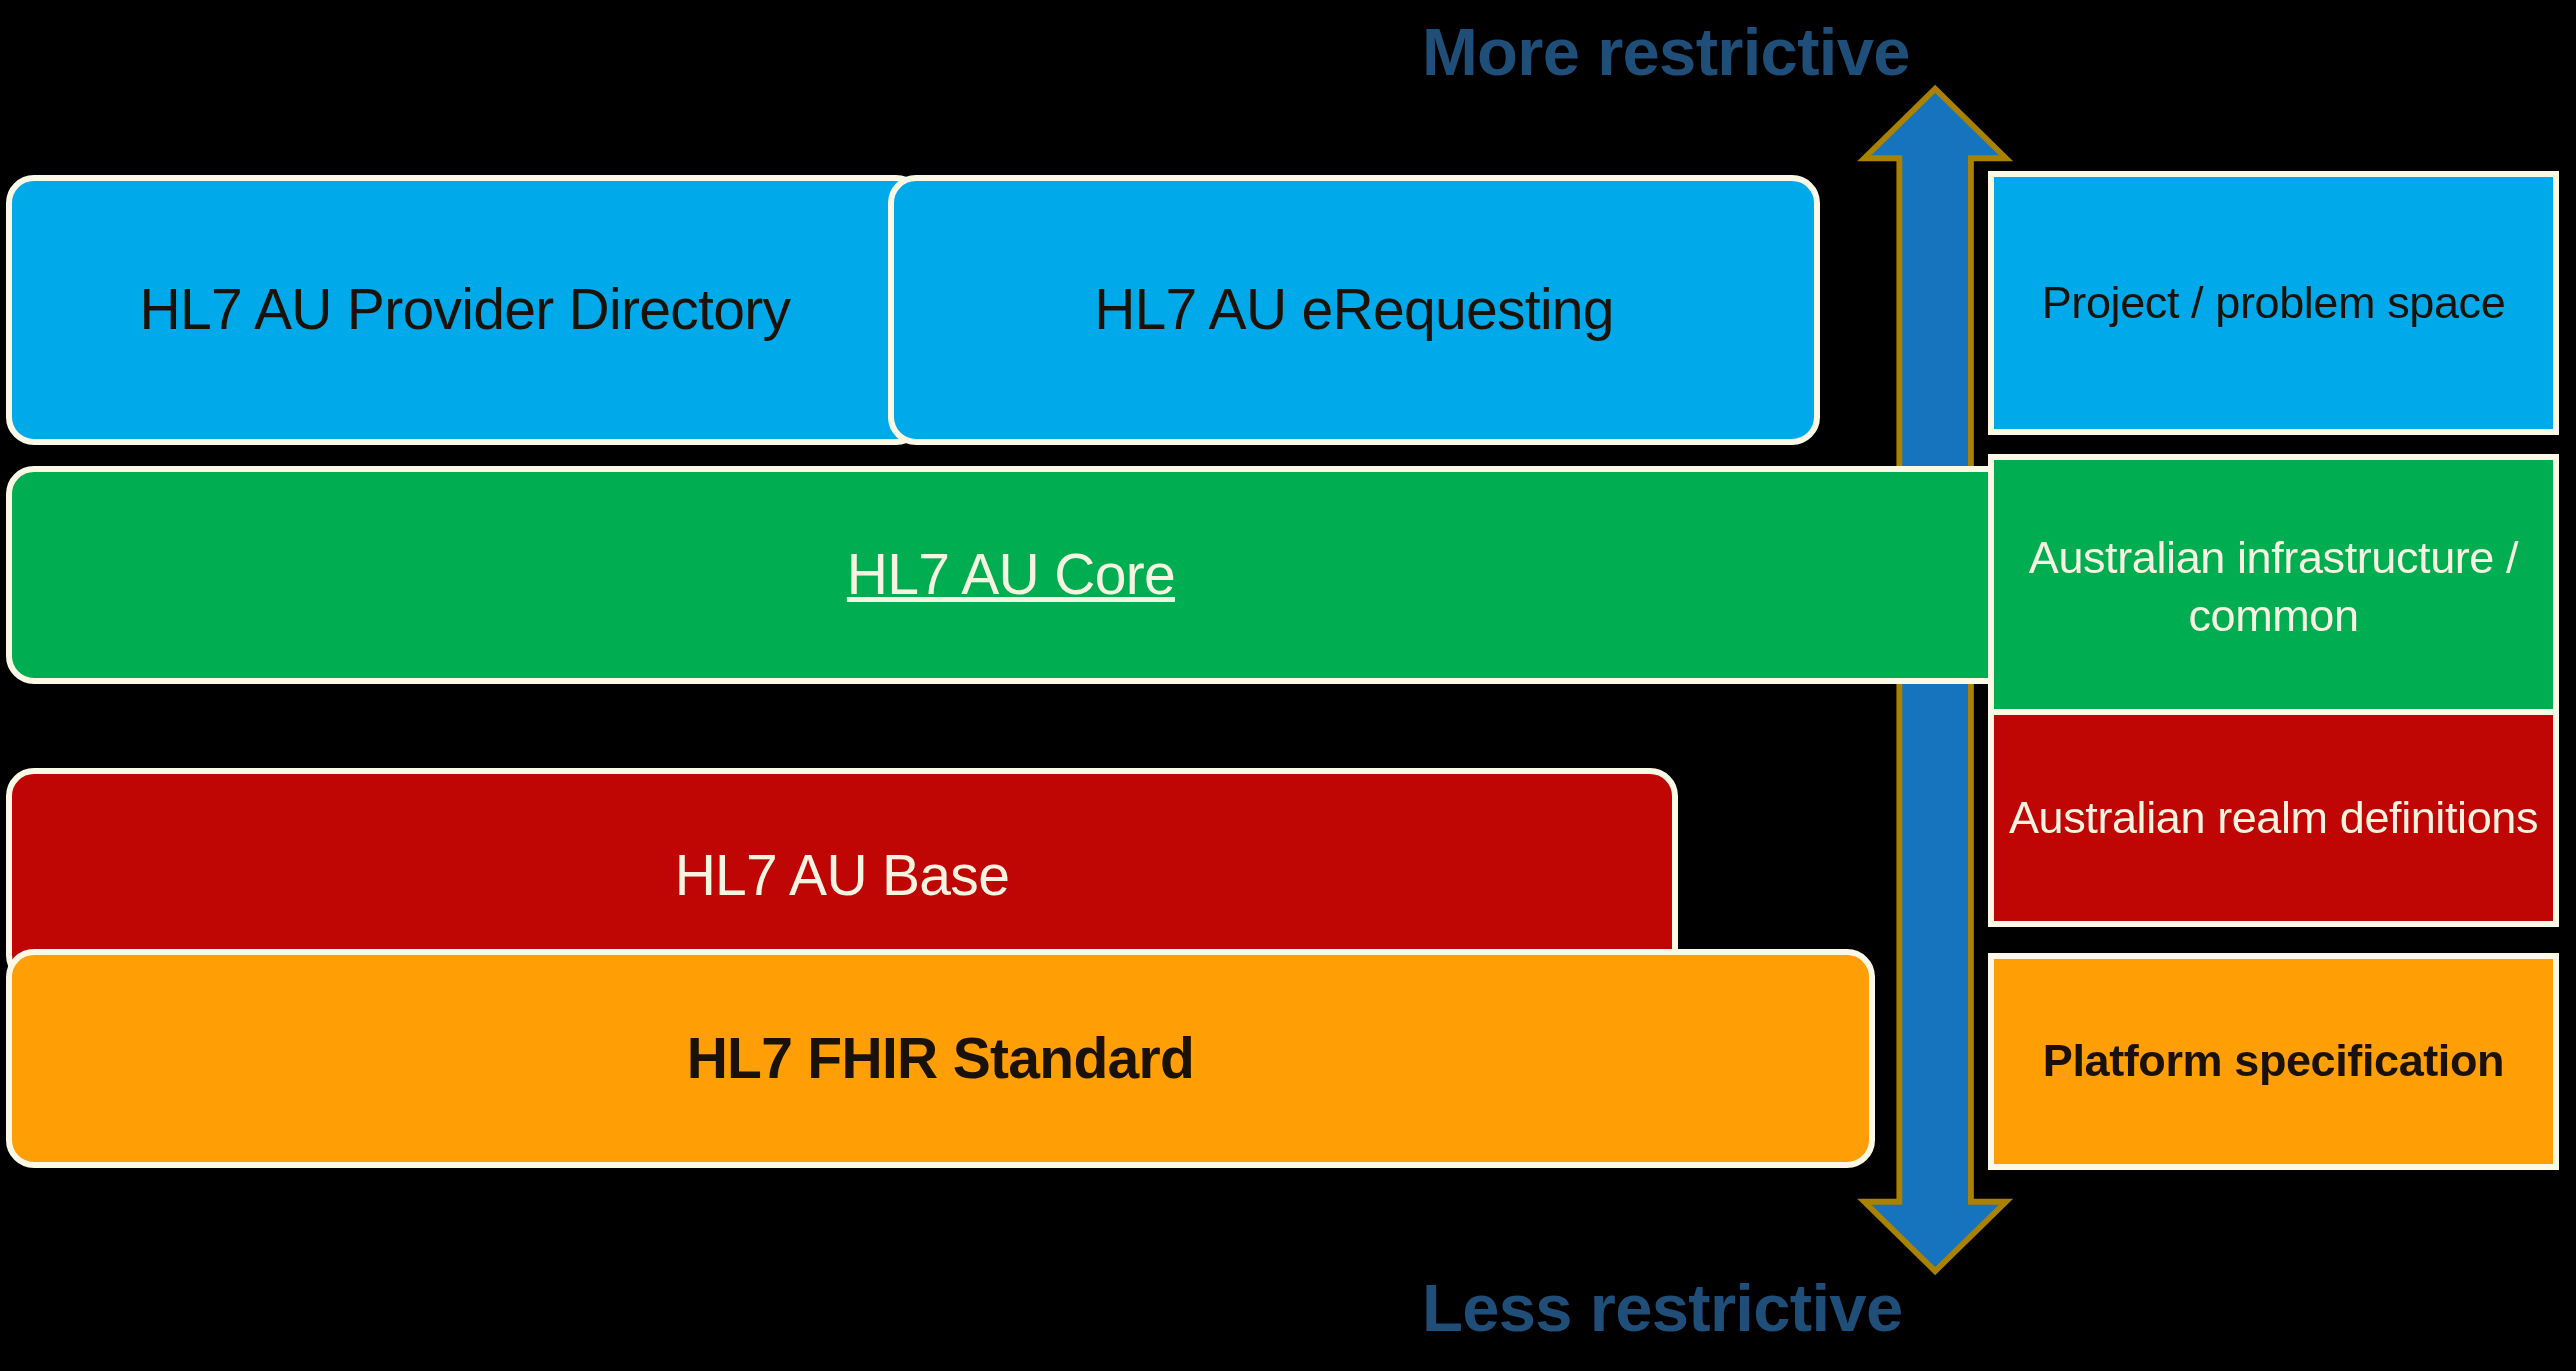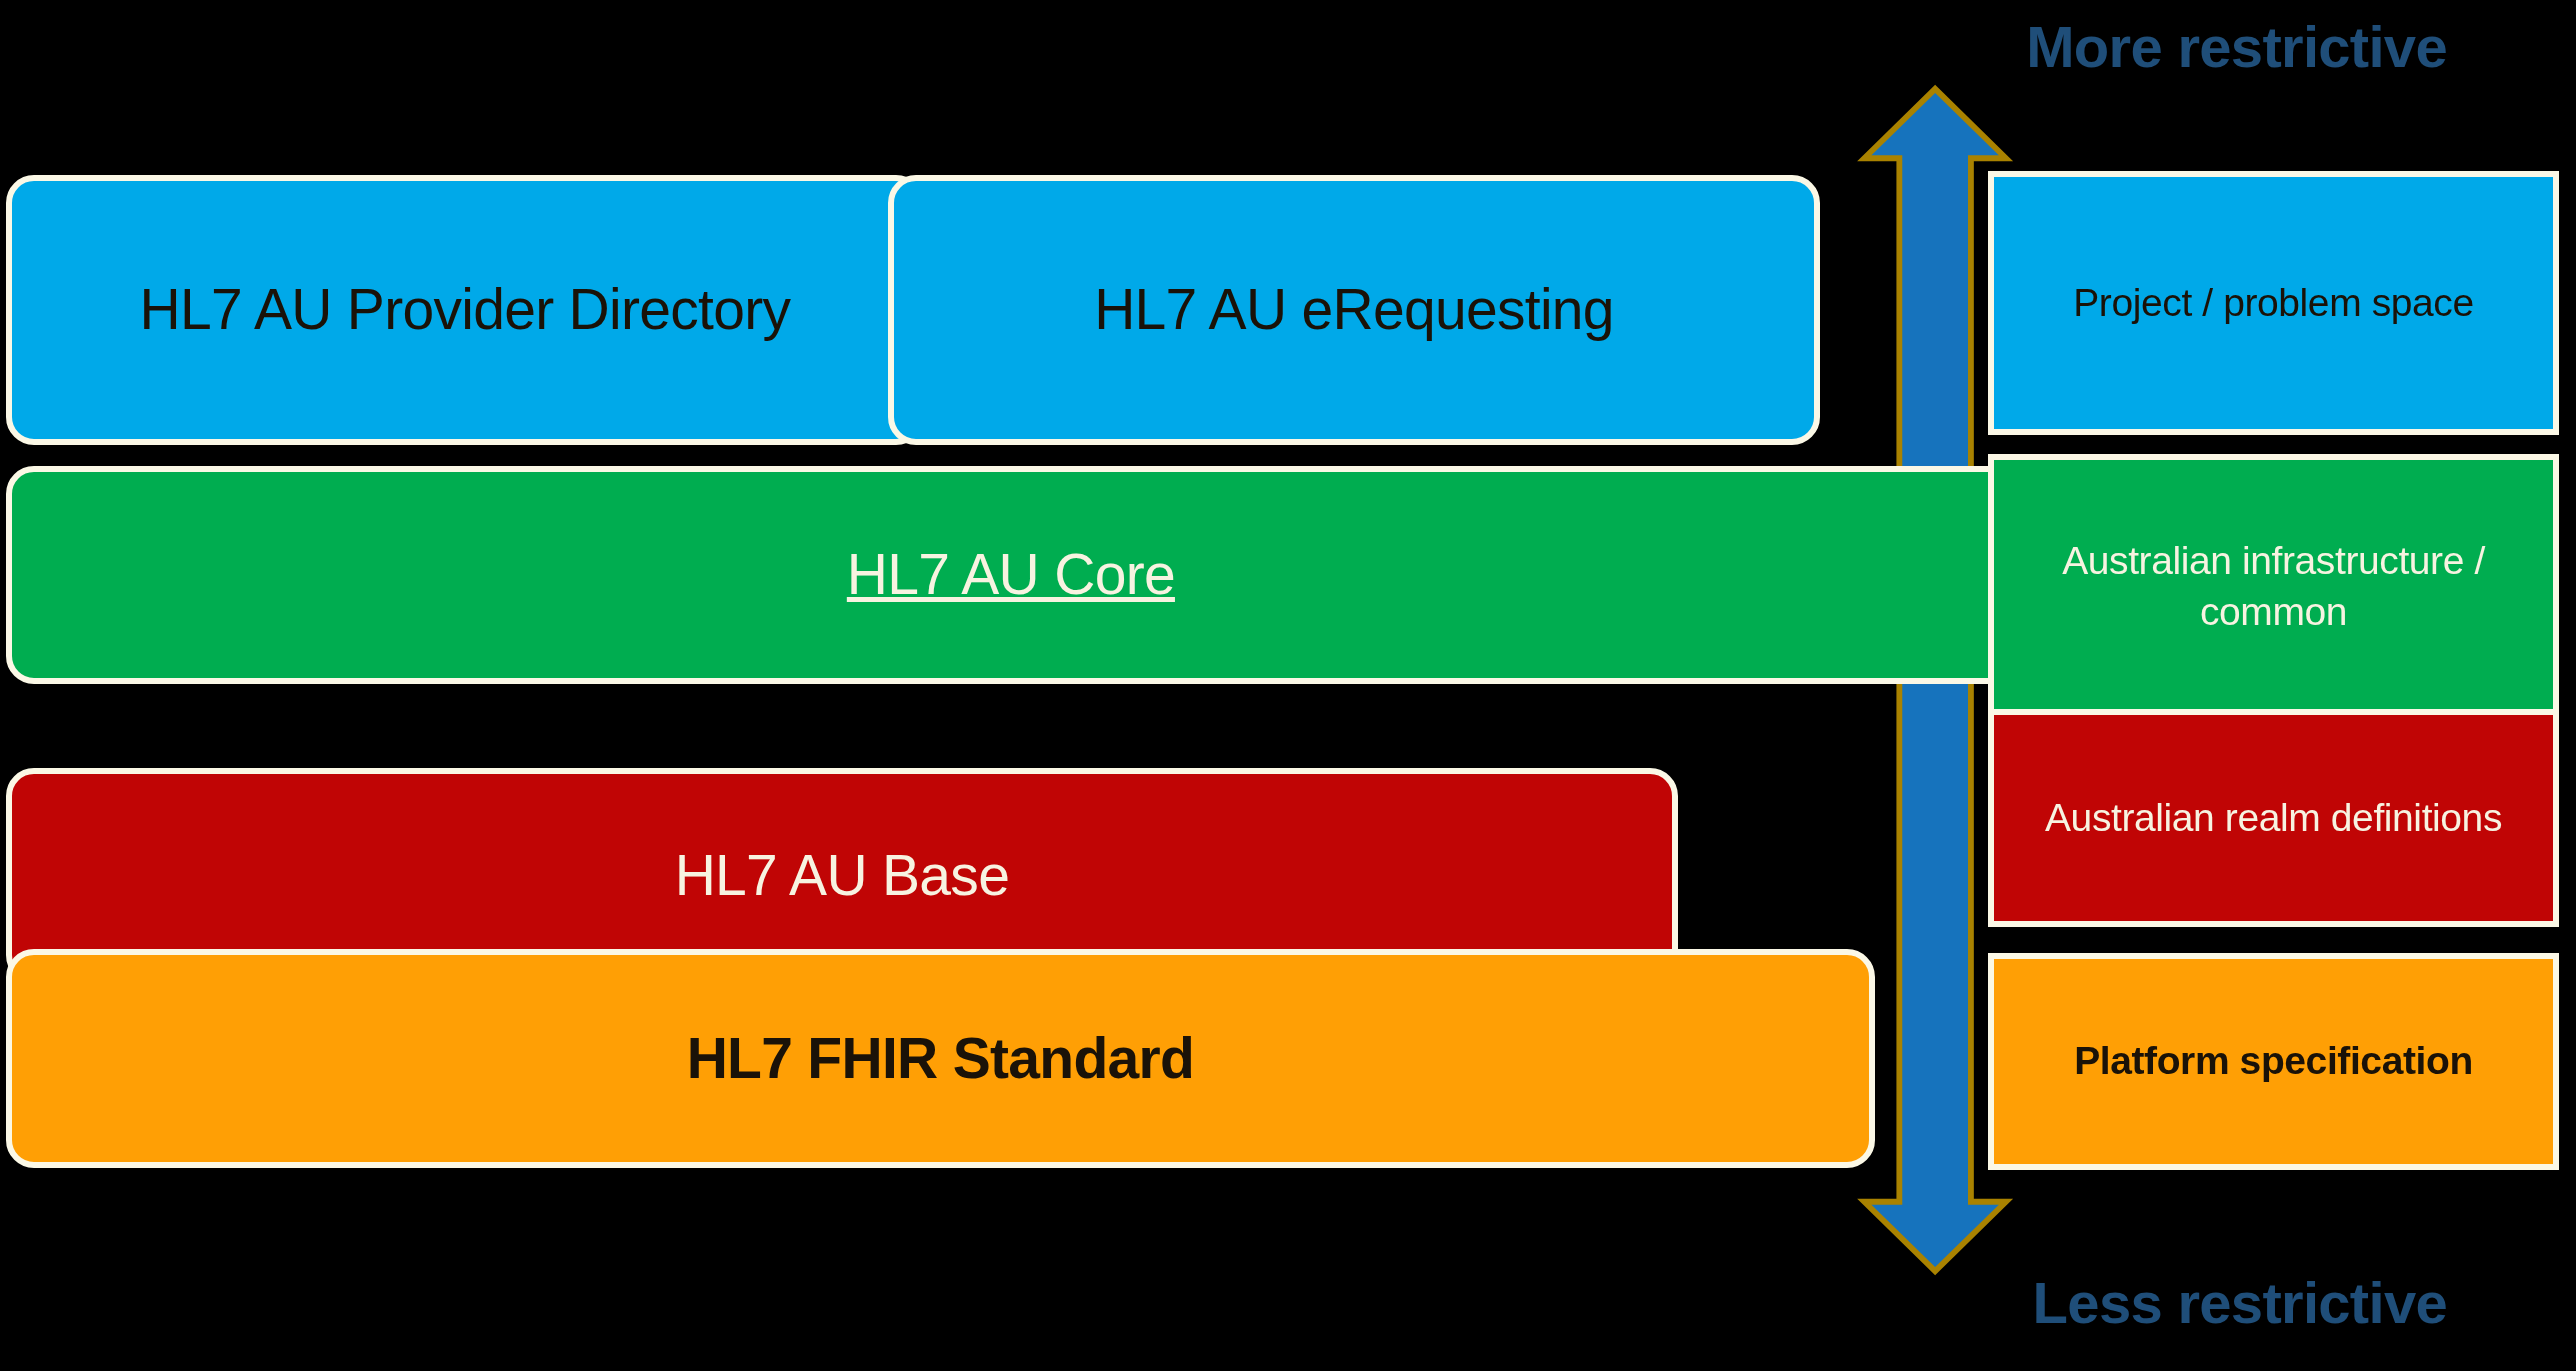"More restrictive" .title { font-size: 58px -> 67px; text-align: right -> left }
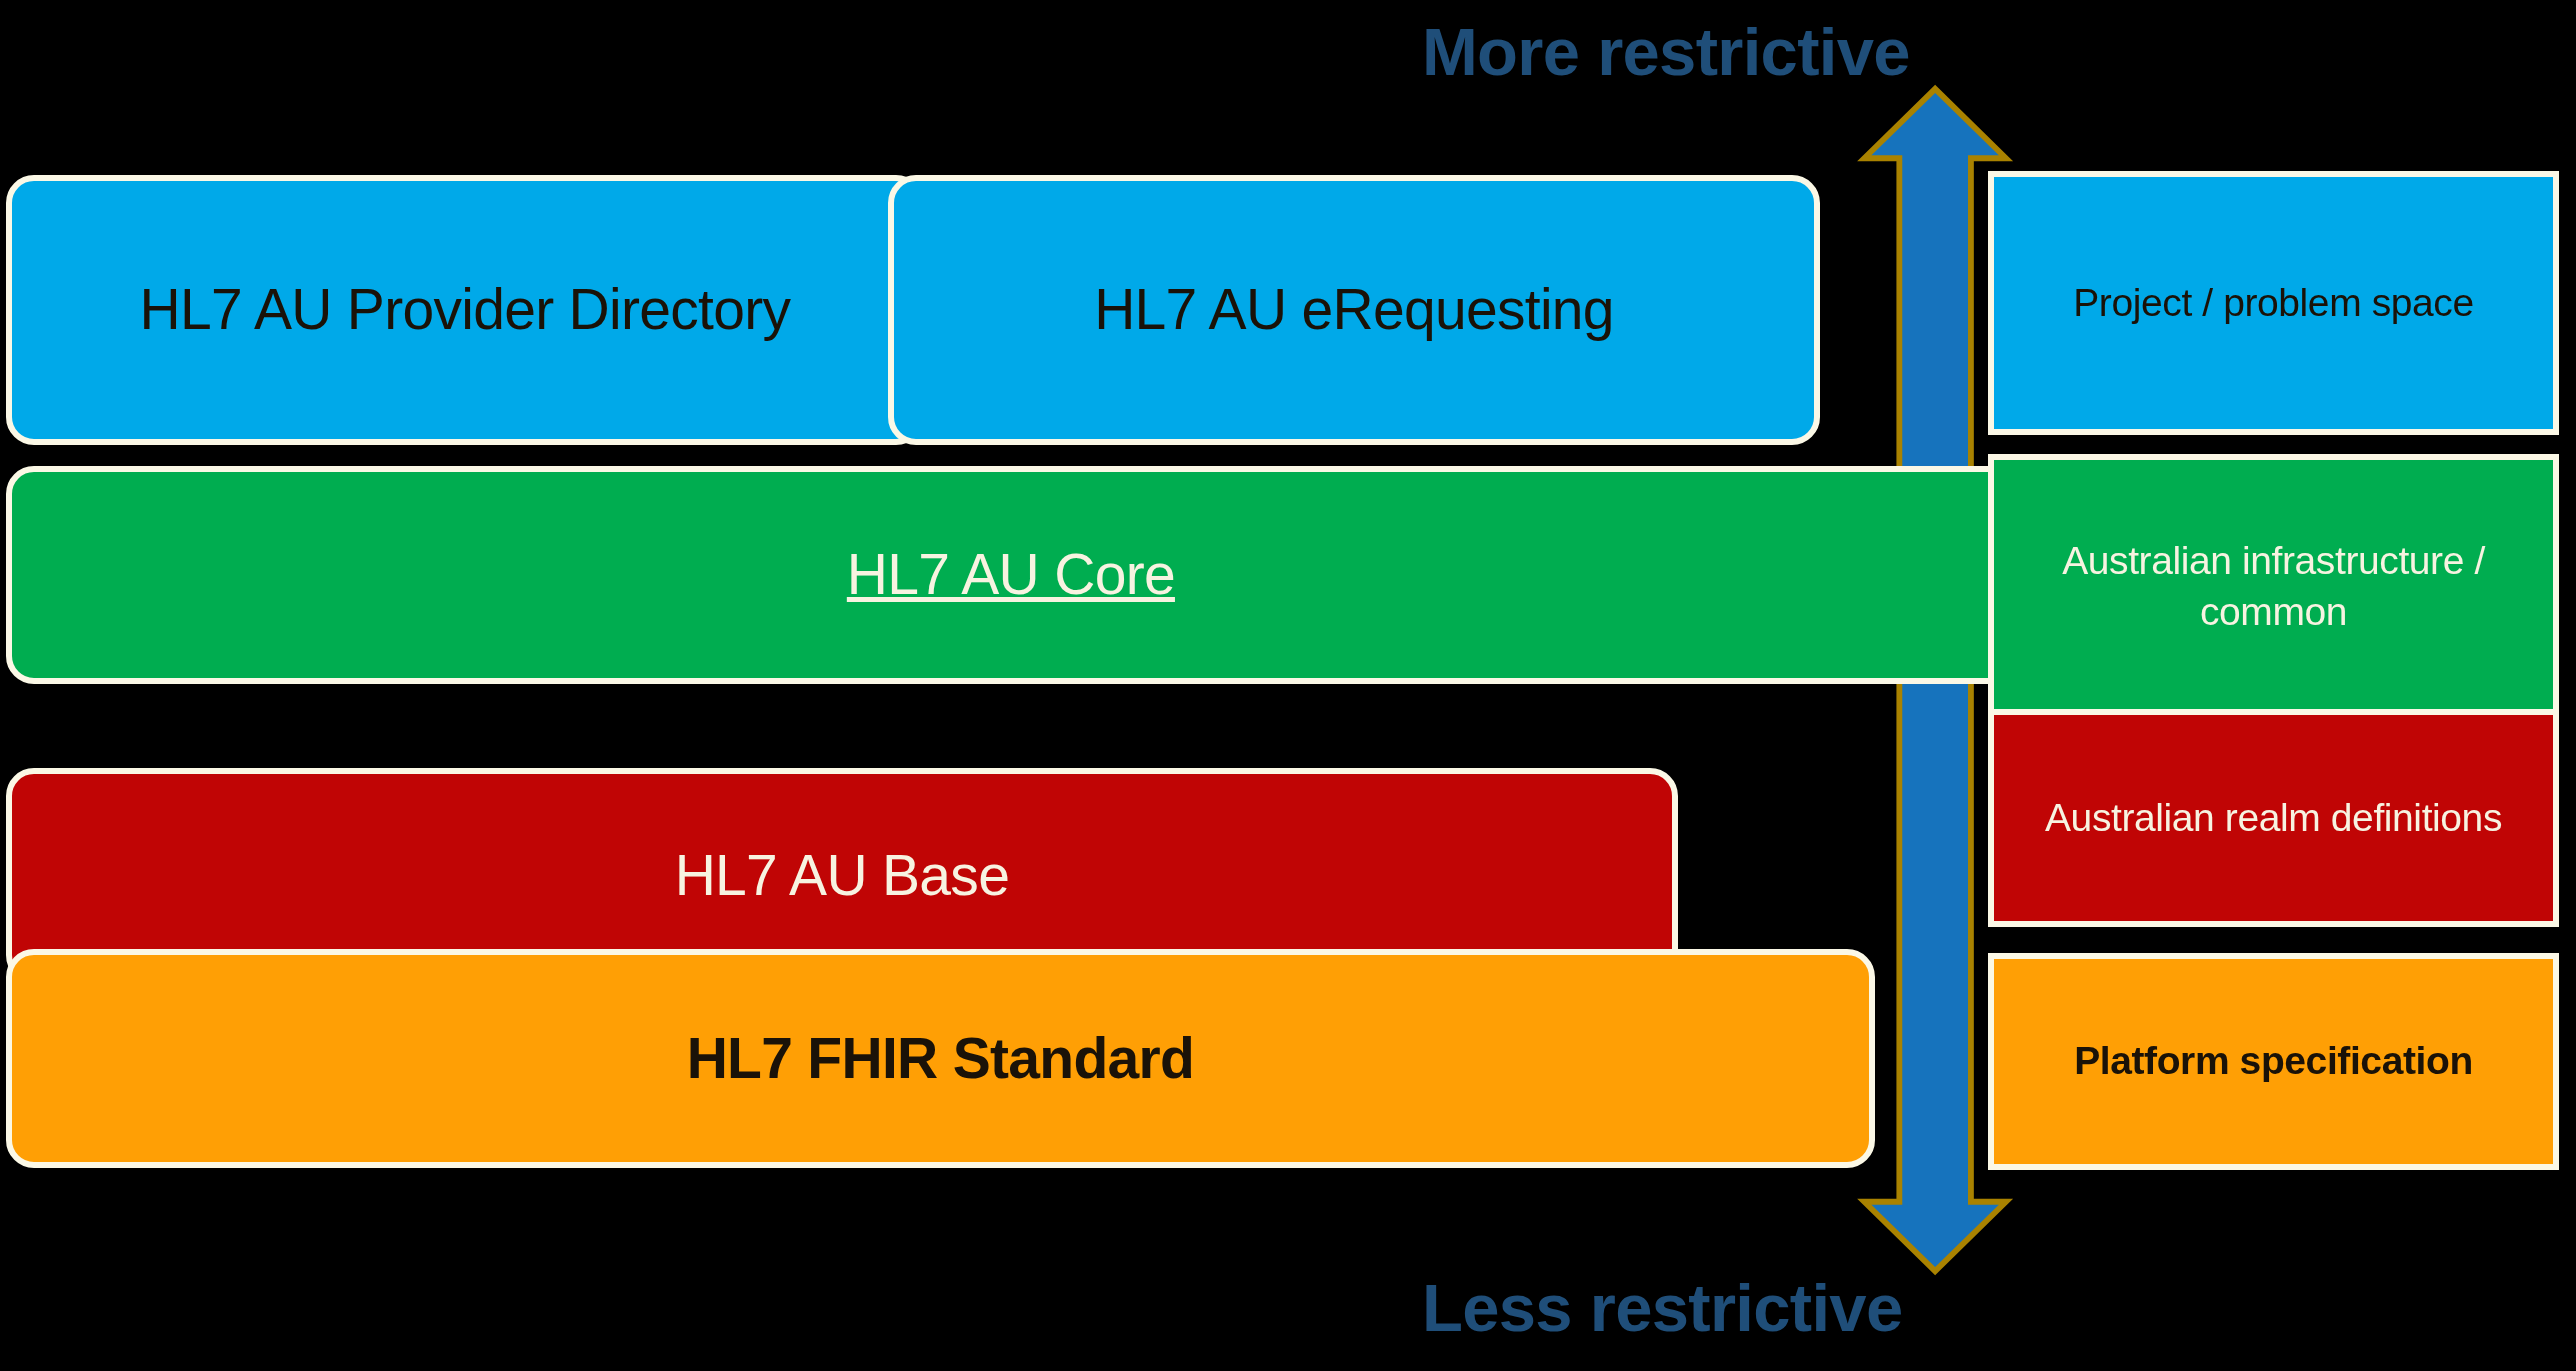"Project / problem space" .right-text { font-size: 39px -> 45px }
